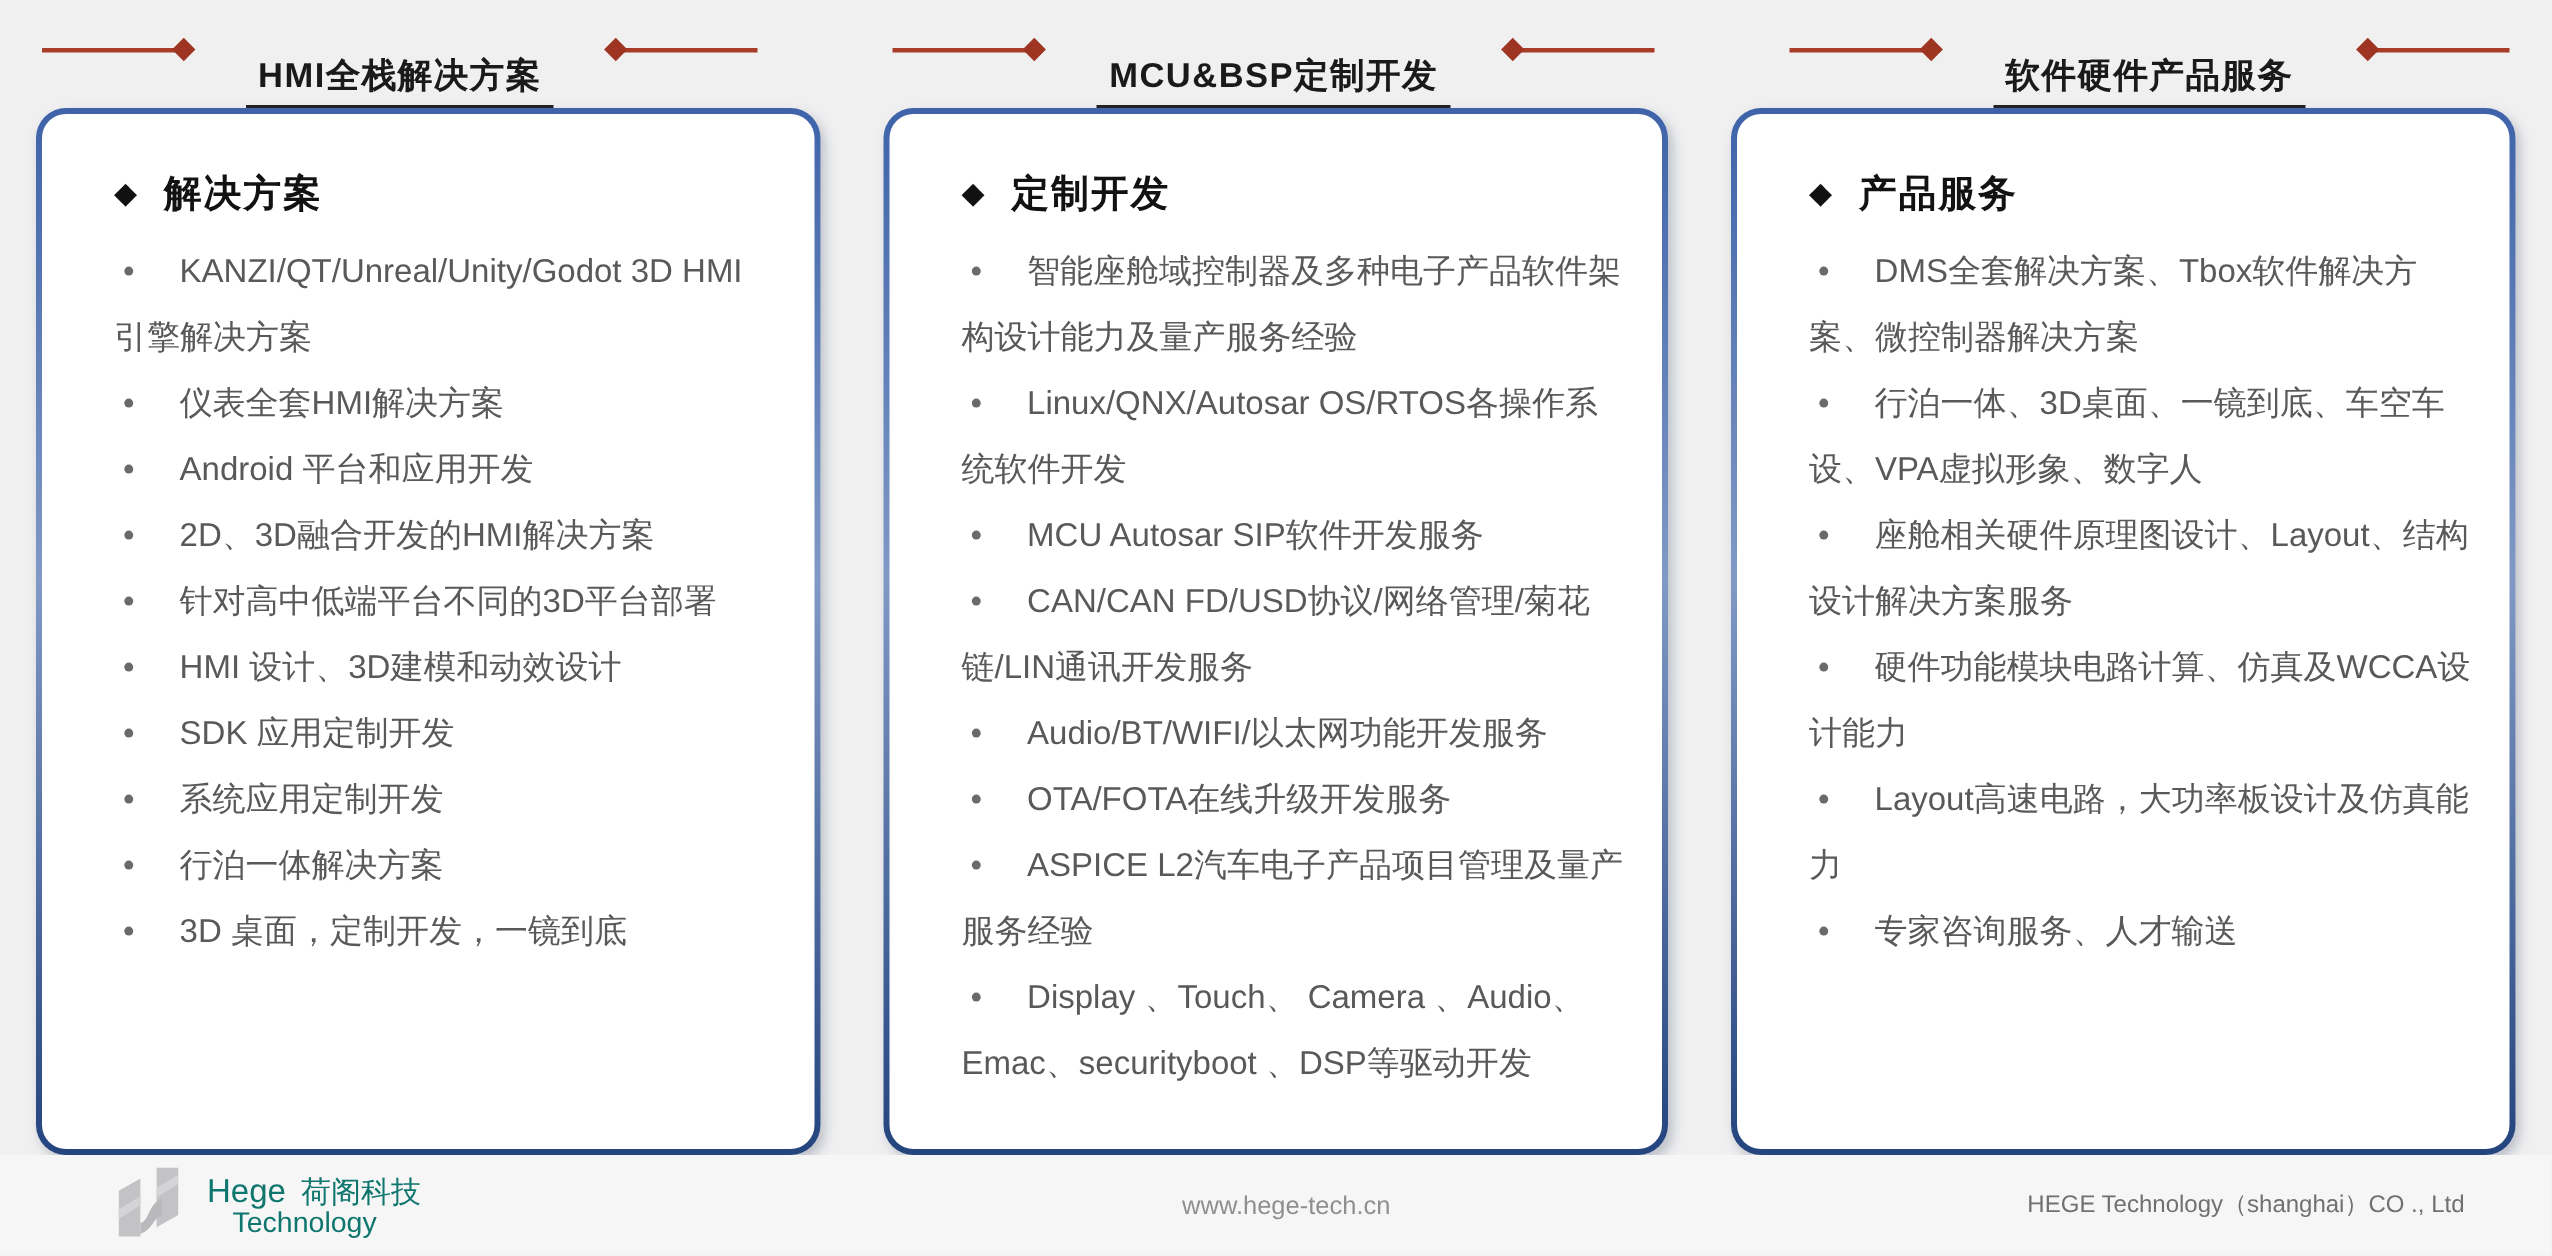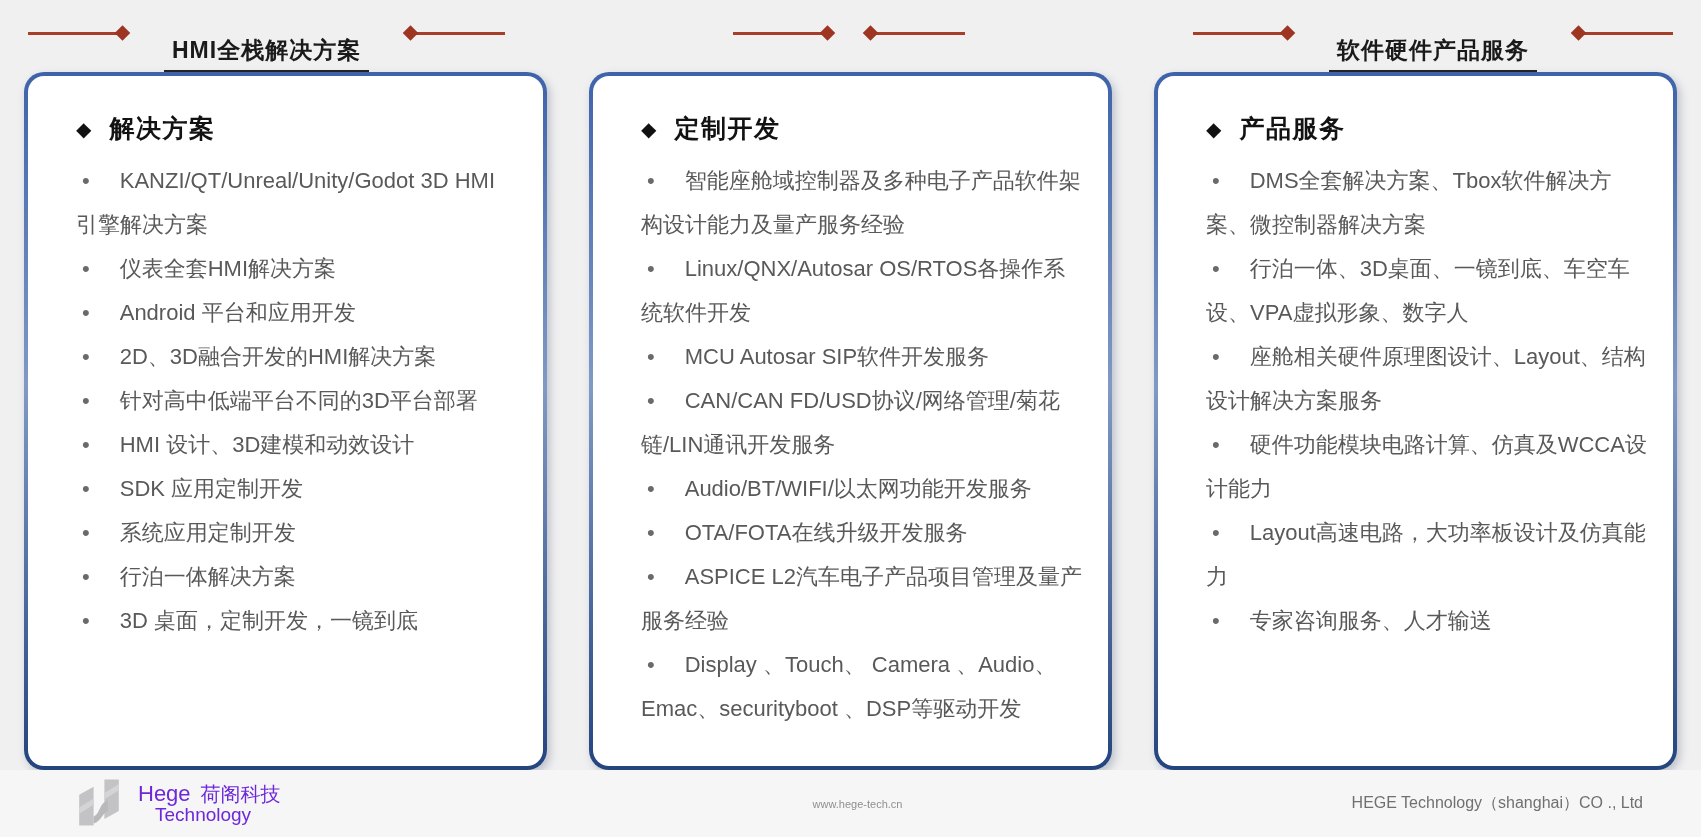"MCU&BSP定制开发" div.htitle { html: none -> <div>MCU&amp;BSP定制开发</div> }
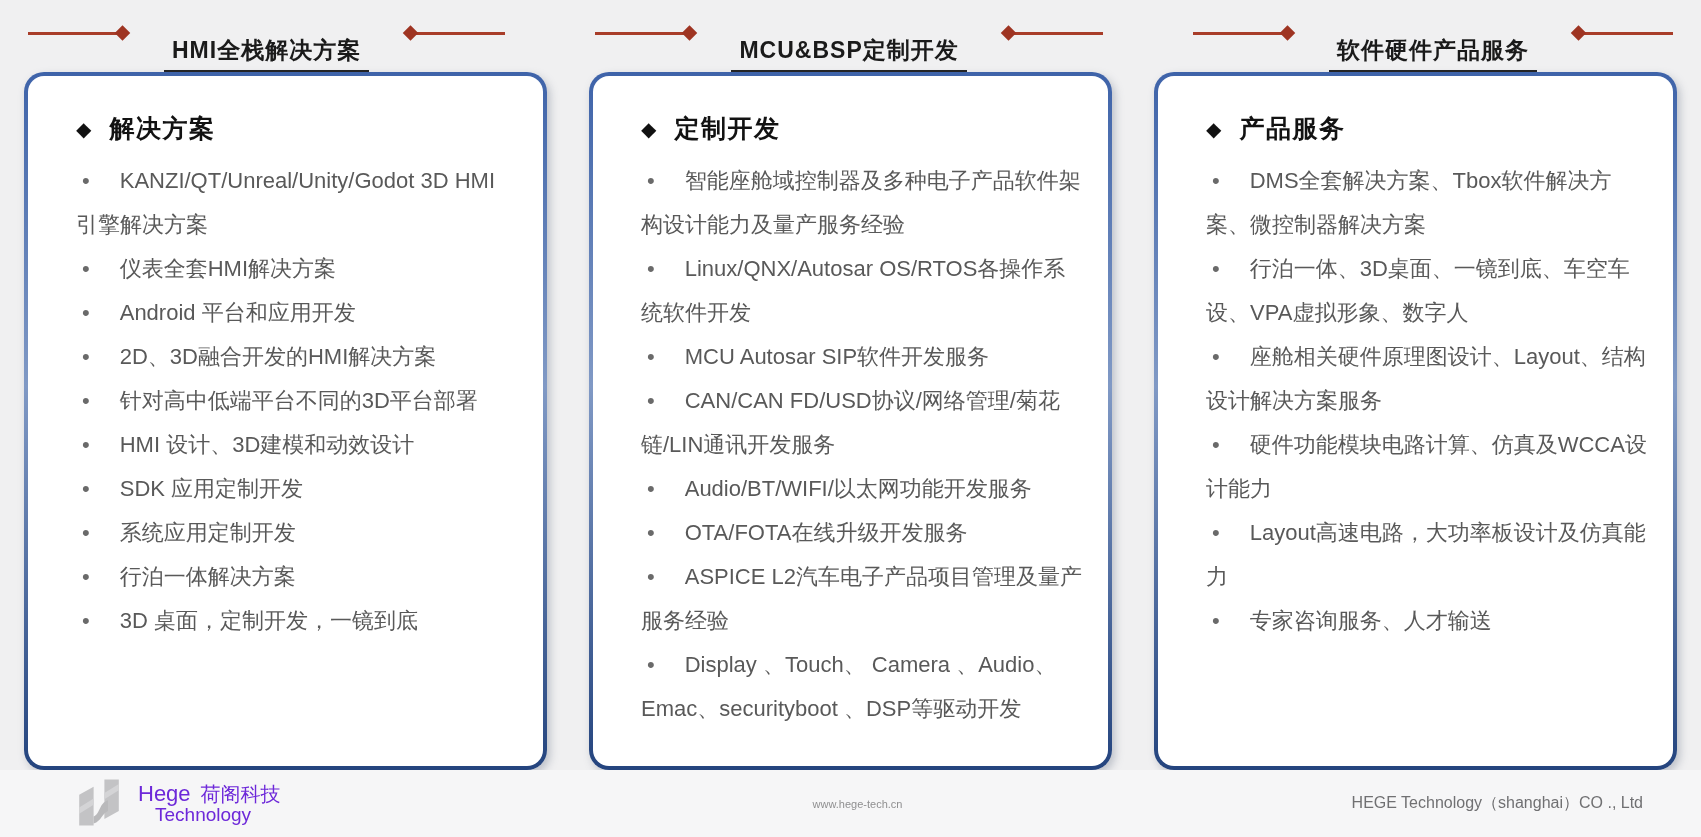"Hege 荷阁科技" .logo-text { color: #6d28d9 -> #0f766e }
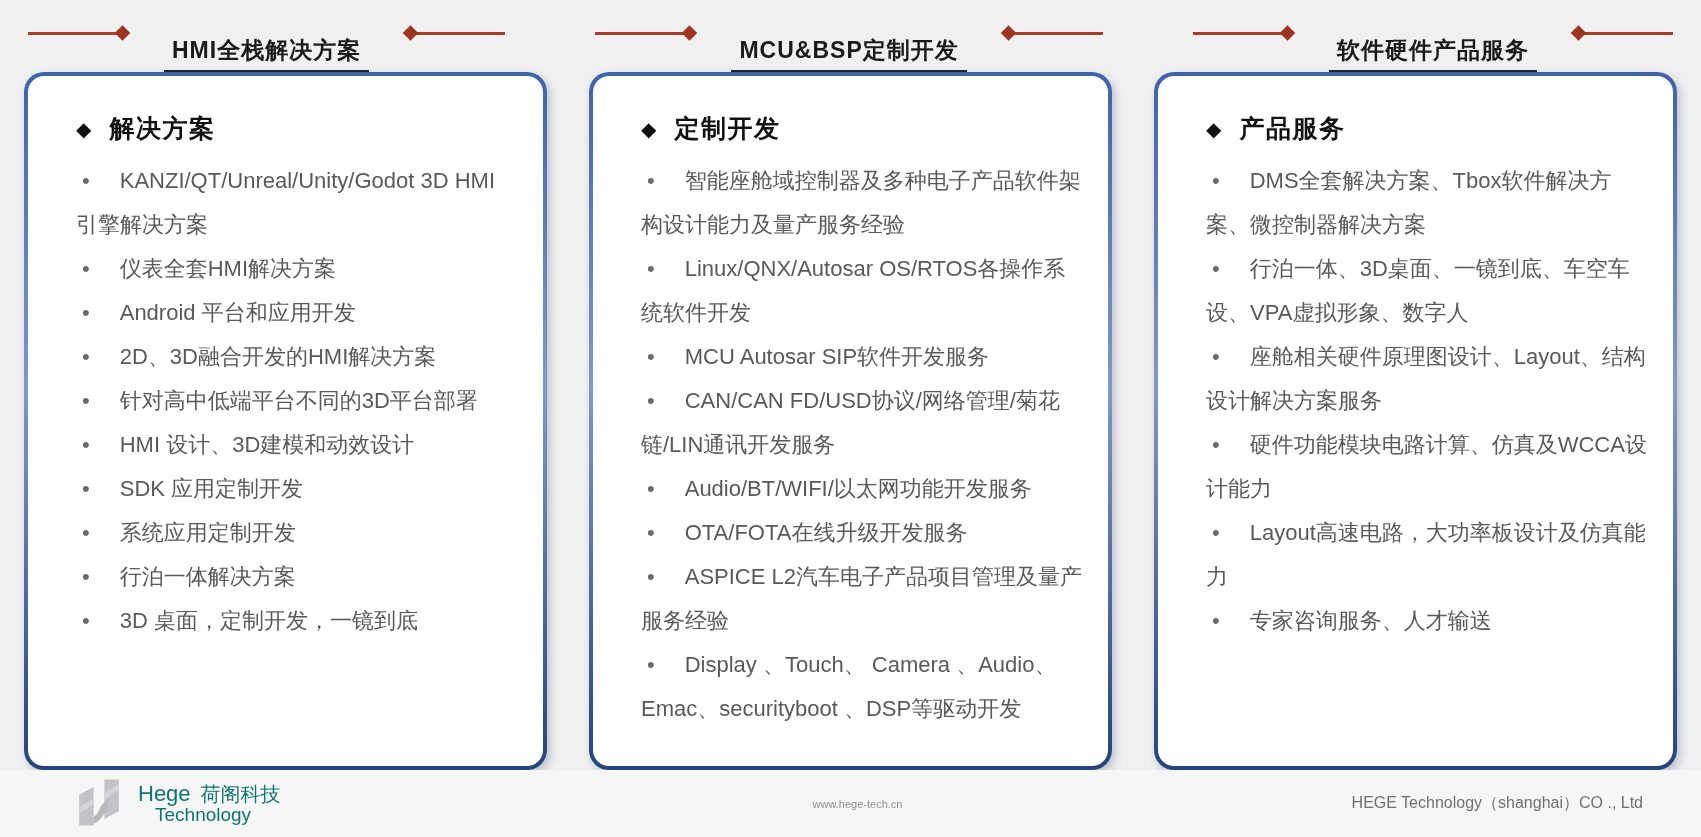"www.hege-tech.cn" .f-center { font-size: 11px -> 17px }
